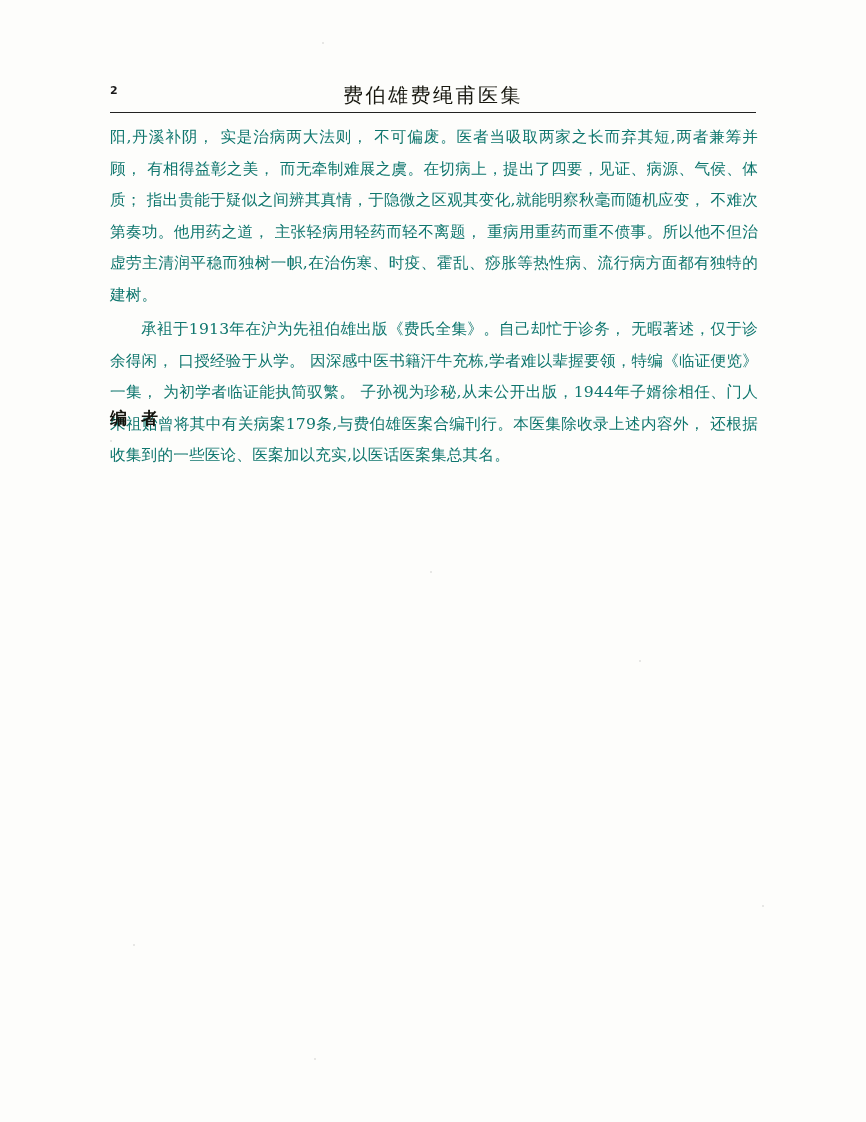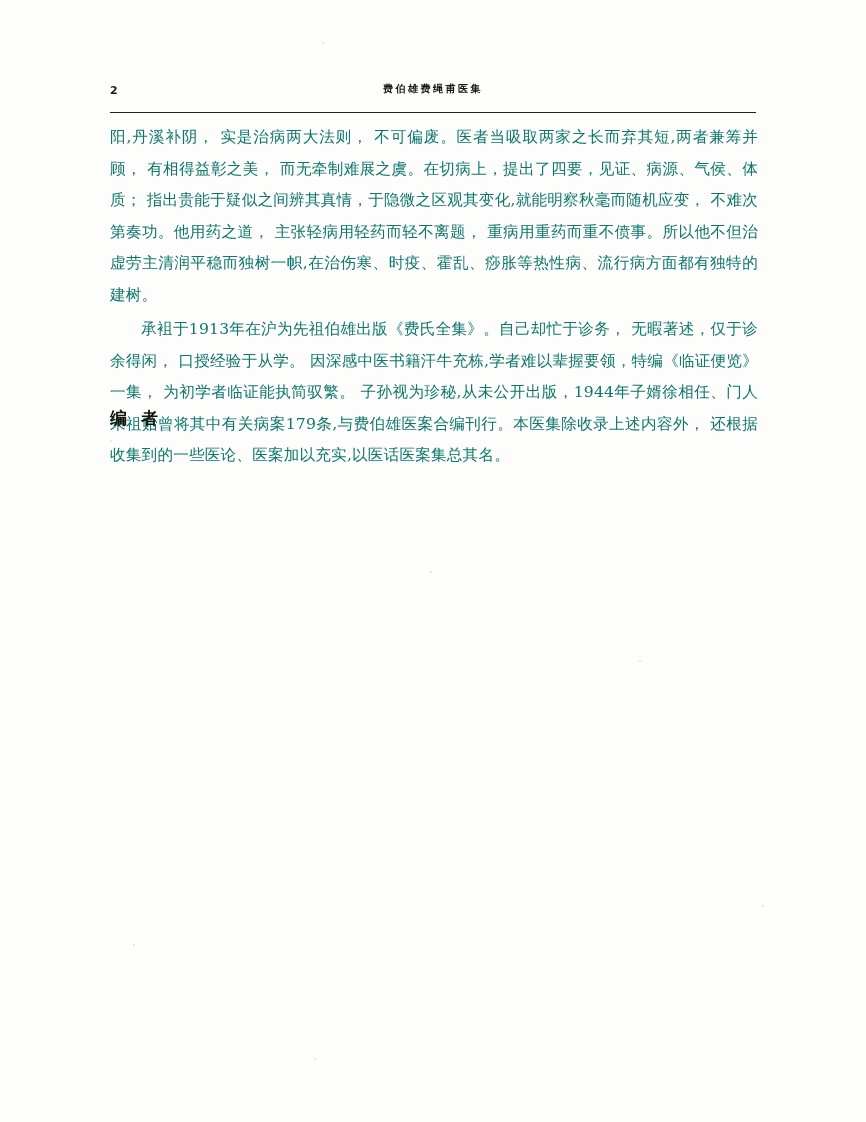"费伯雄费绳甫医集" .running-title { font-size: 10px -> 20px; font-weight: 700 -> 400 }
